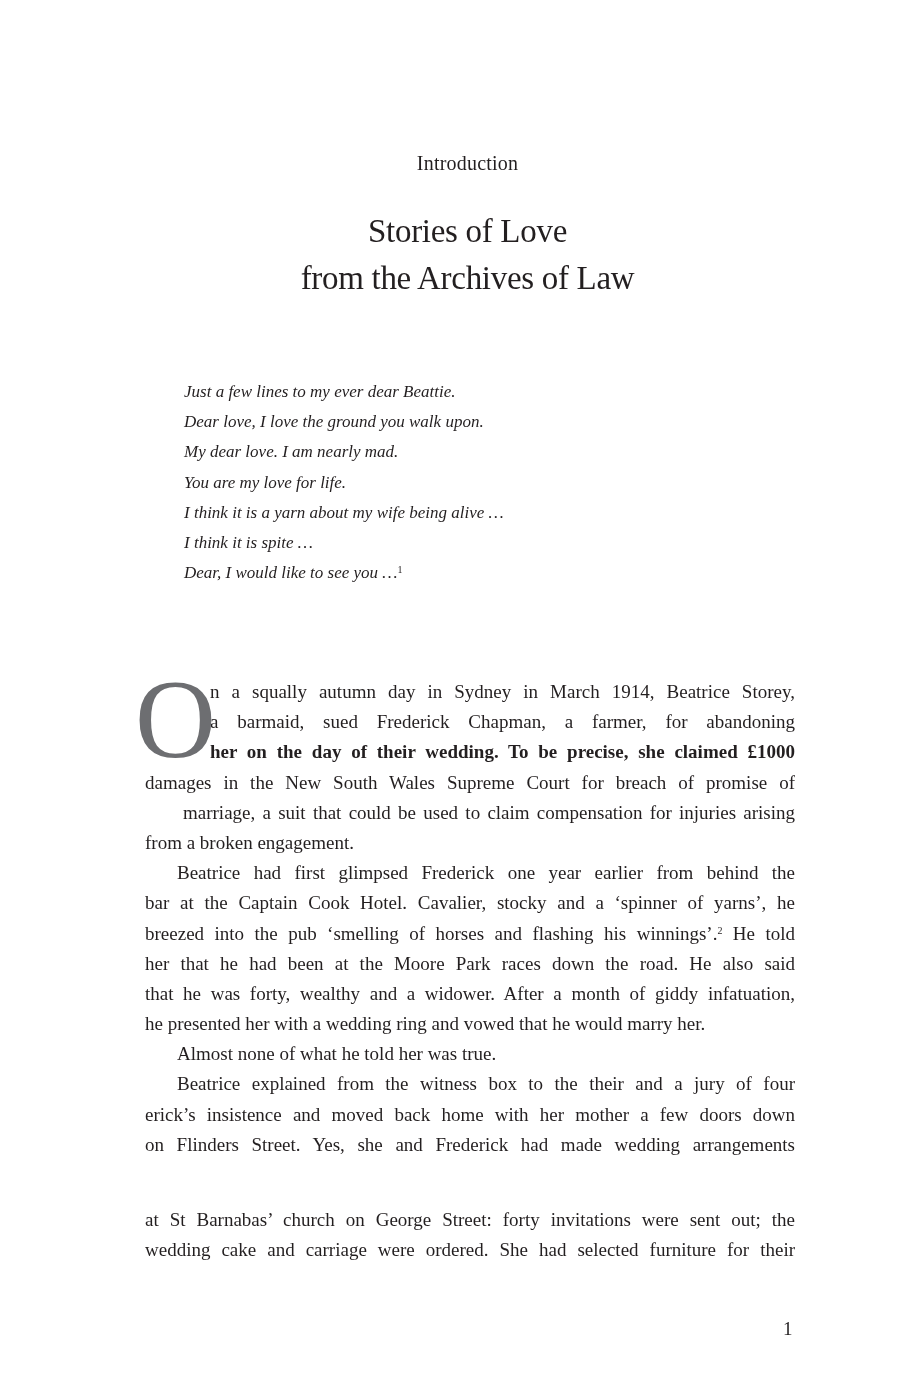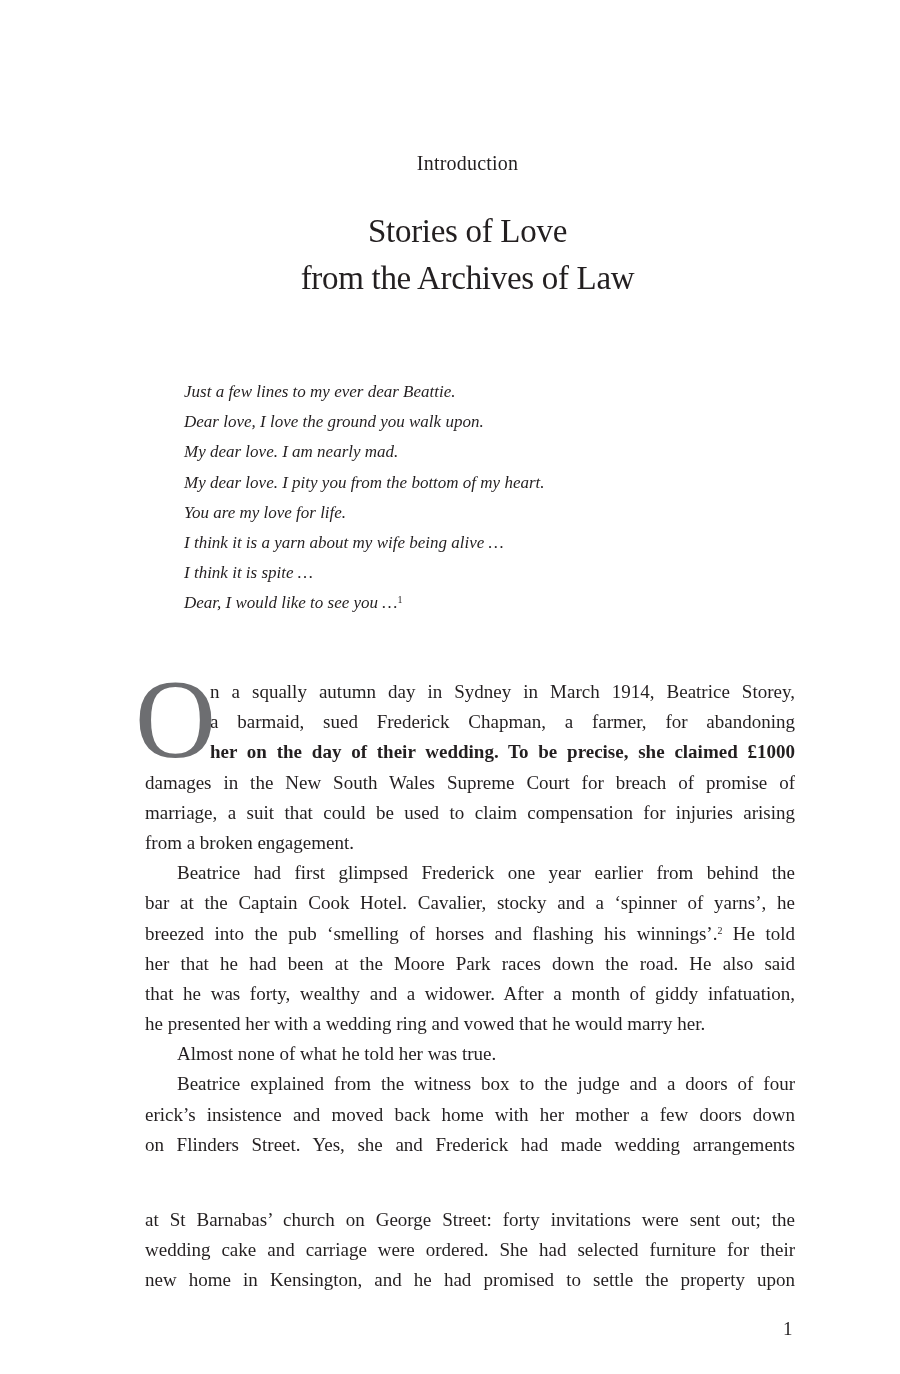"My dear love. I pity" span.line { html: <span>My dear love. I pity you from the bottom of my heart.</span> -> none }
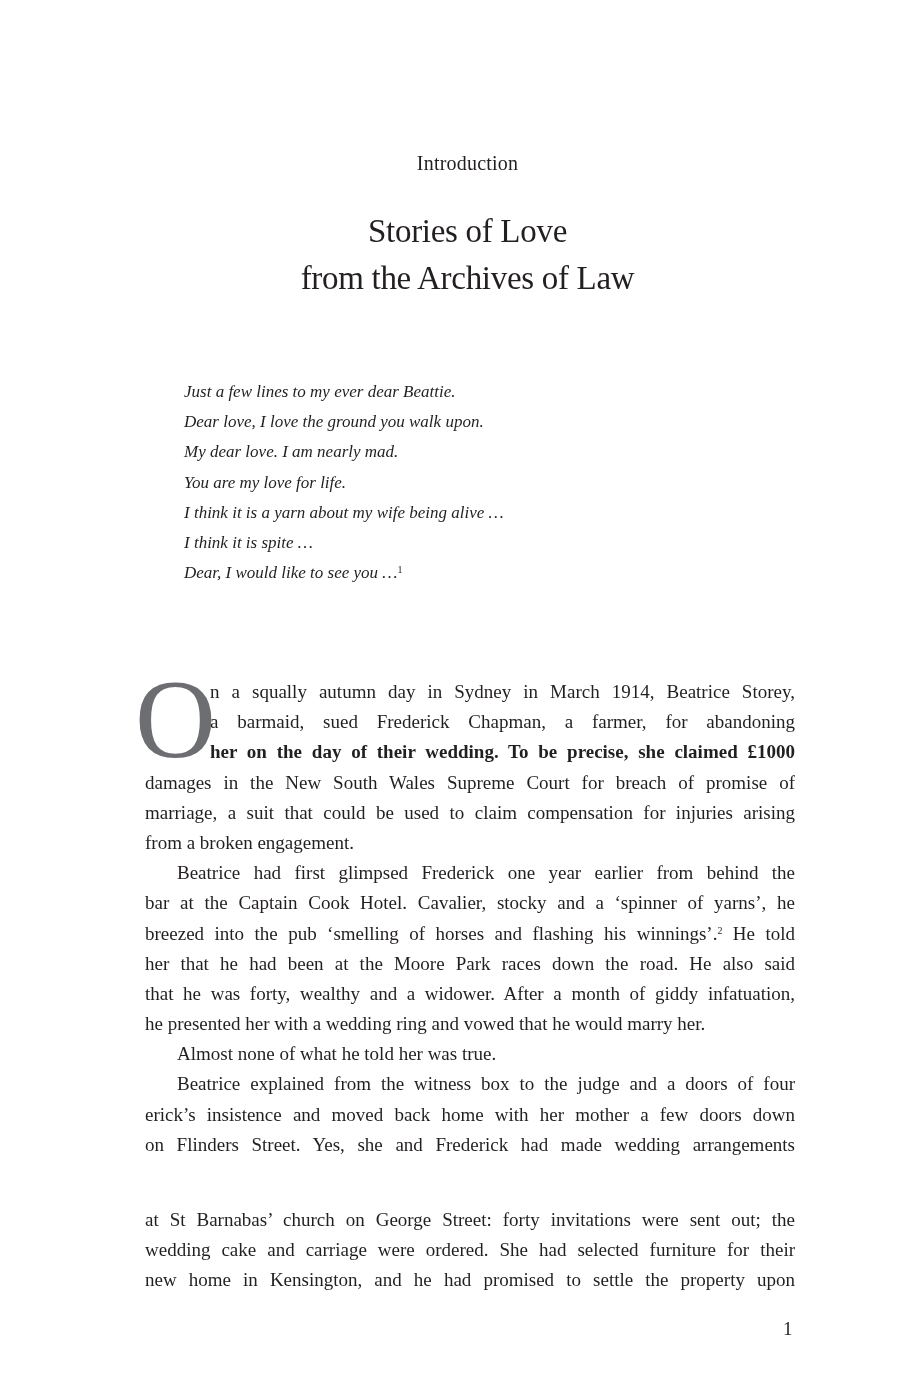"marriage, a suit that could" span.jline { margin-left: none -> 38px }
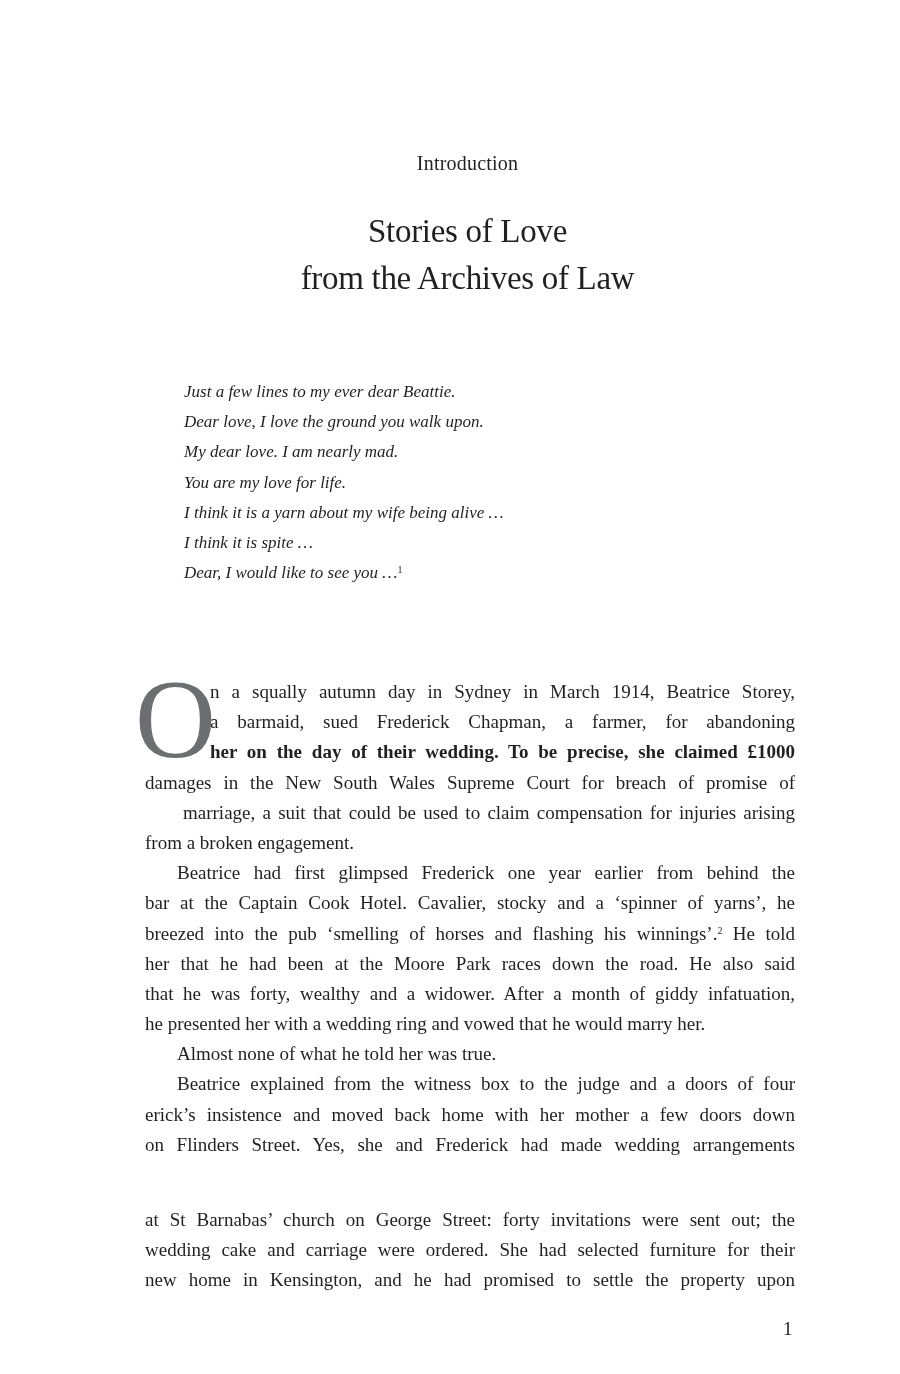"Beatrice explained from the witness" span.jline { text: judge and a doors -> their and a jury }
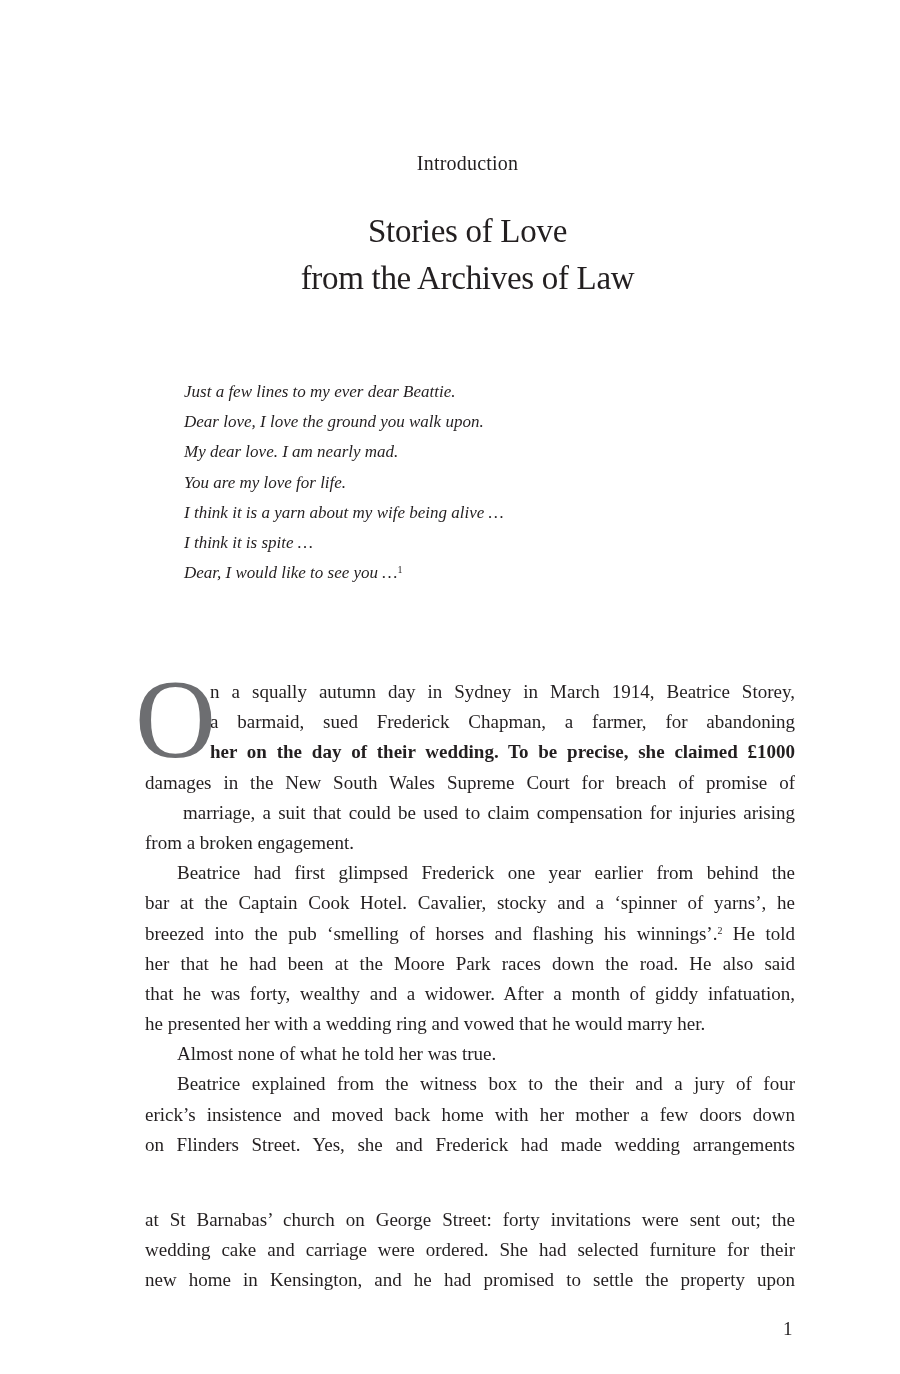"new home in Kensington, and" span.jline { html: <span>new home in Kensington, and he had promised to settle the property upon</span> -> none }
